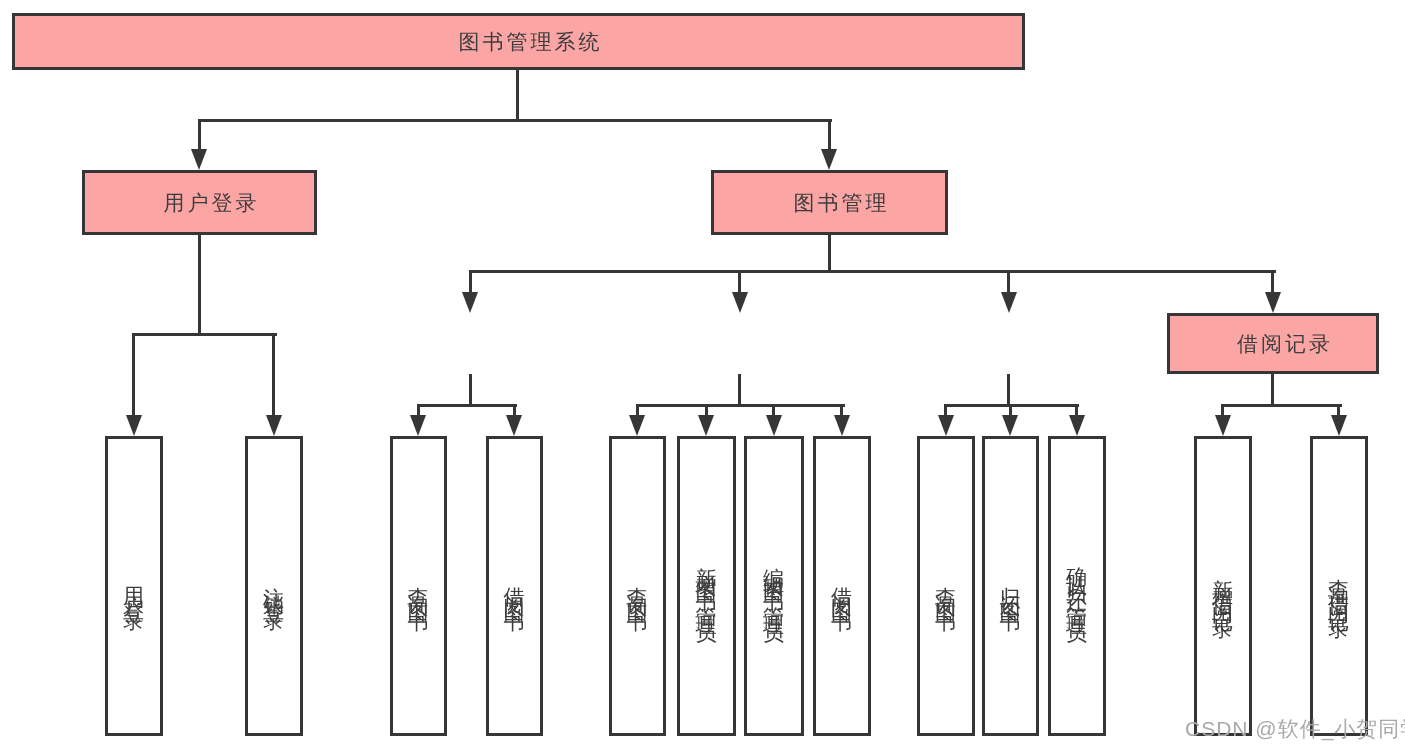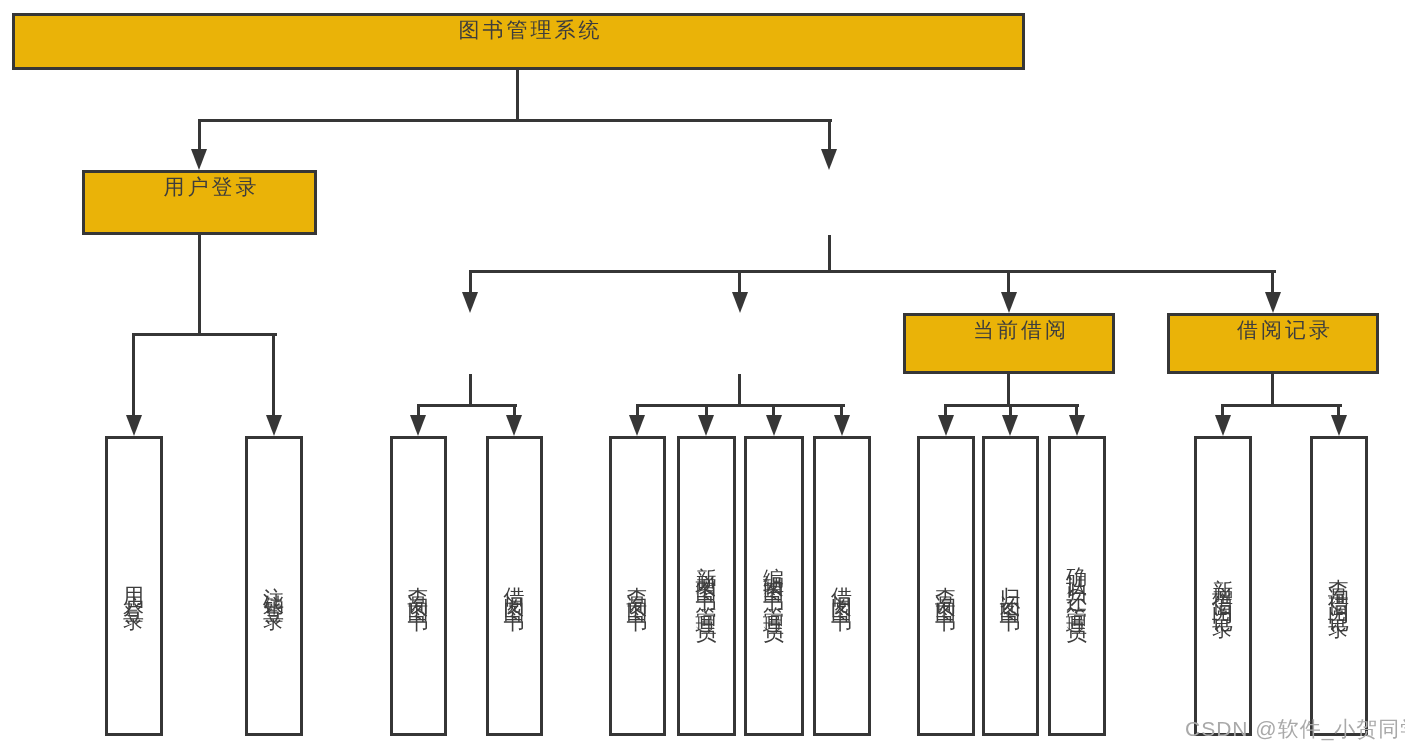"图书管理系统" .node { align-items: none -> center; background: #eab308 -> #fca5a5 }
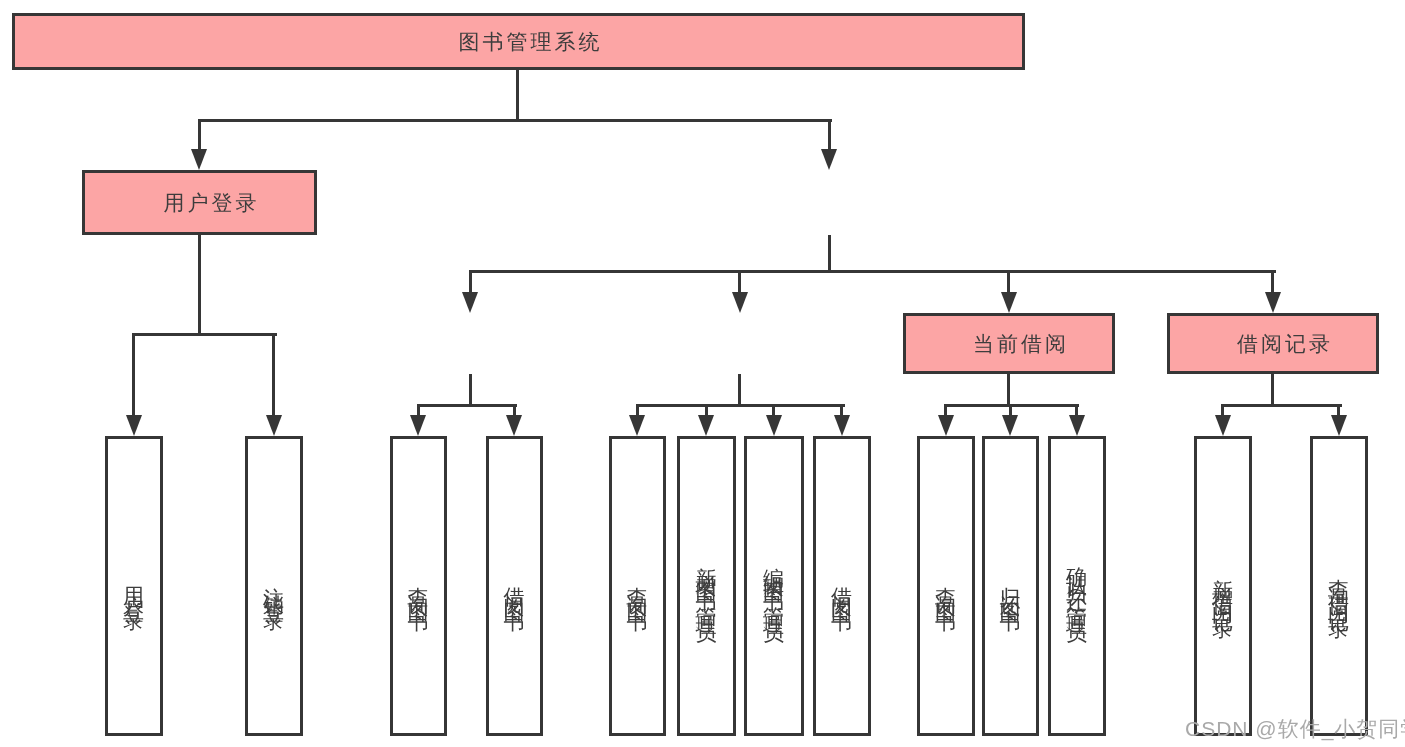"图书管理" div.node { html: none -> <div> <span>图书管理</span> </div> }
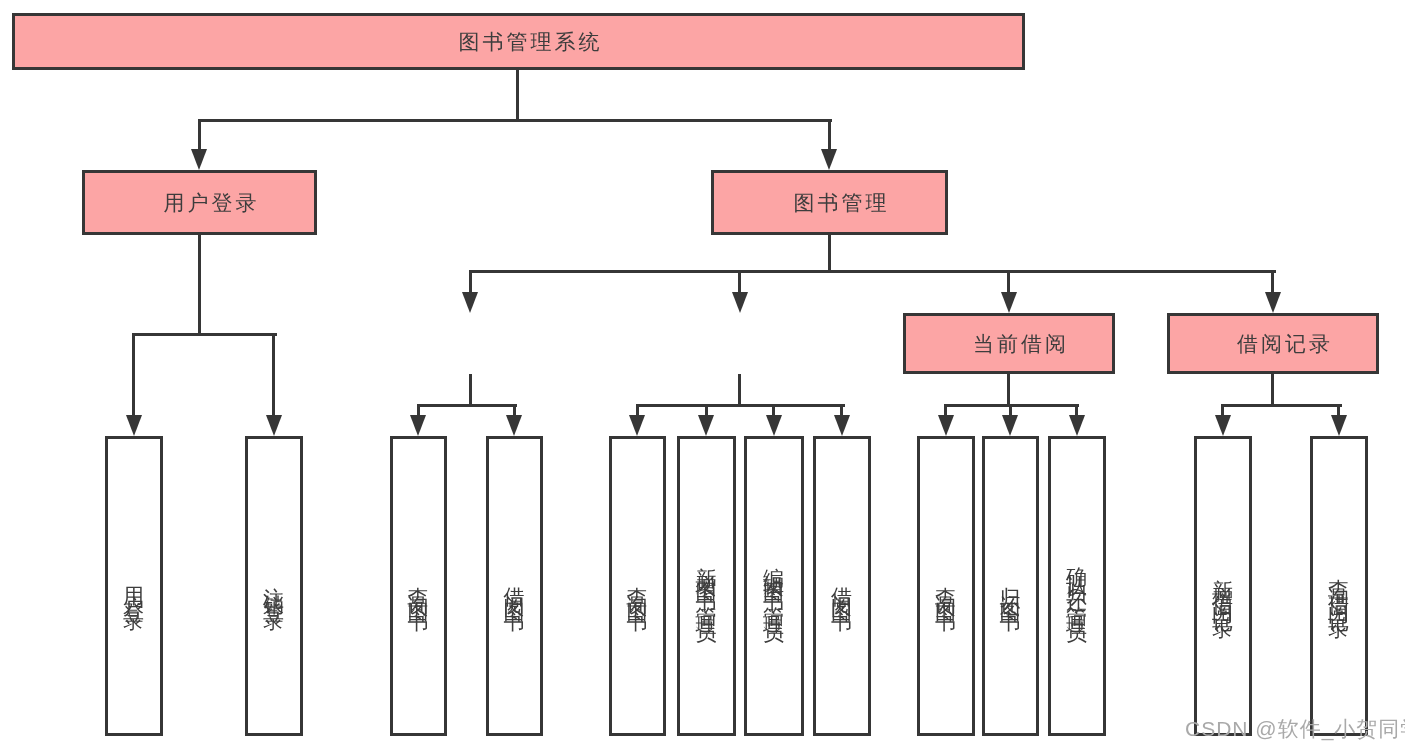"当前借阅" div.node { html: <div> <span>当前借阅</span> </div> -> none }
